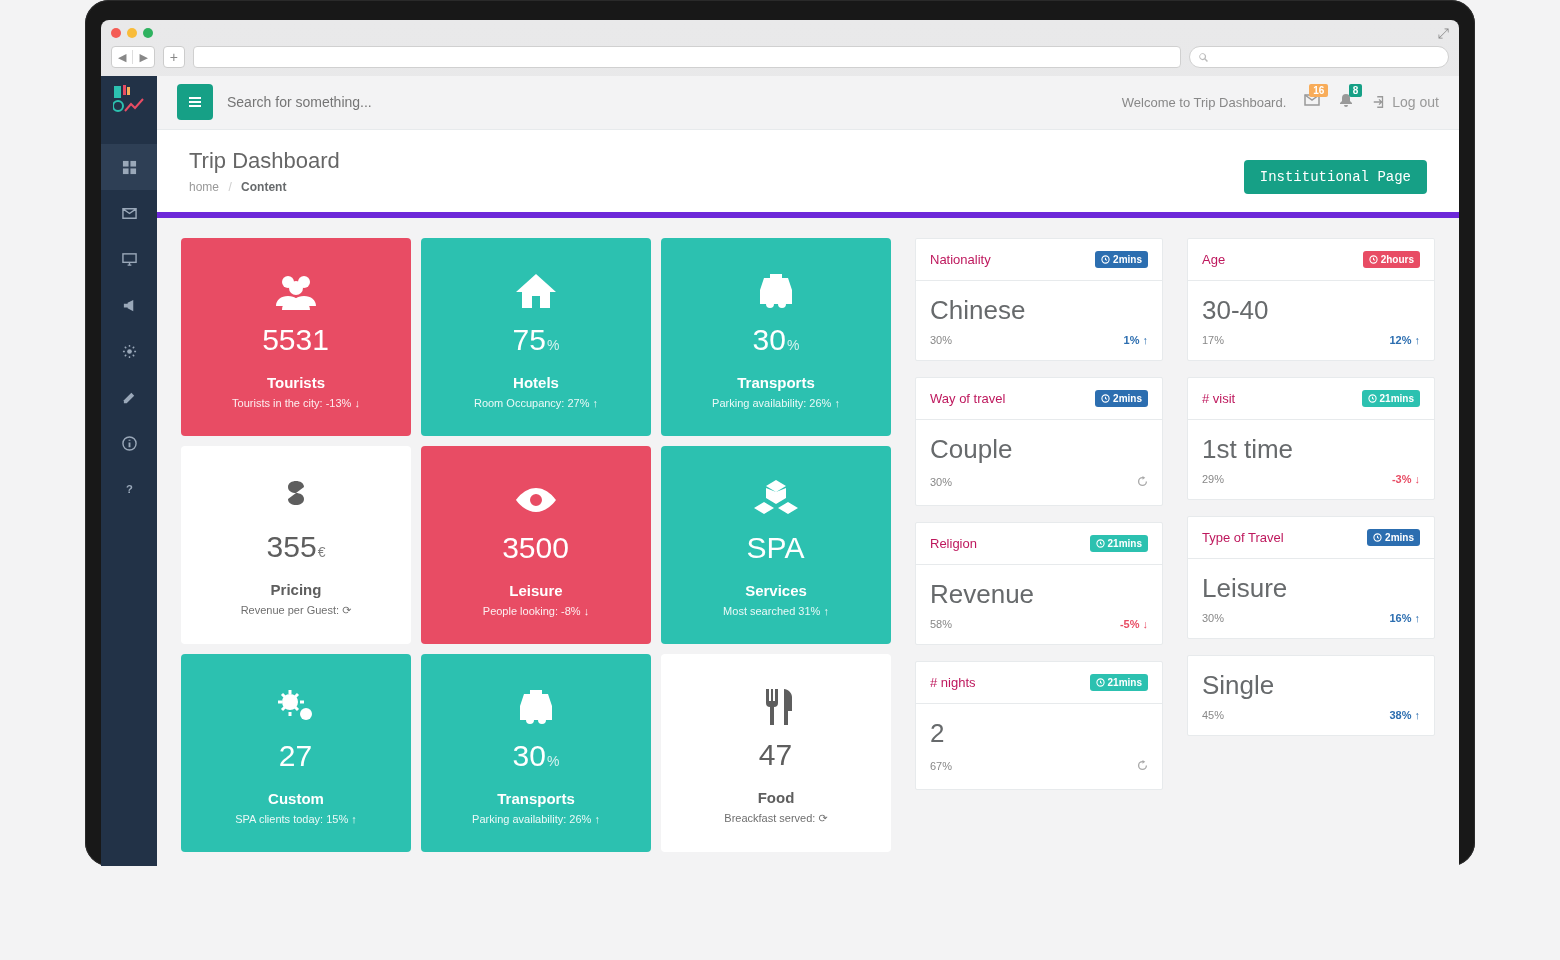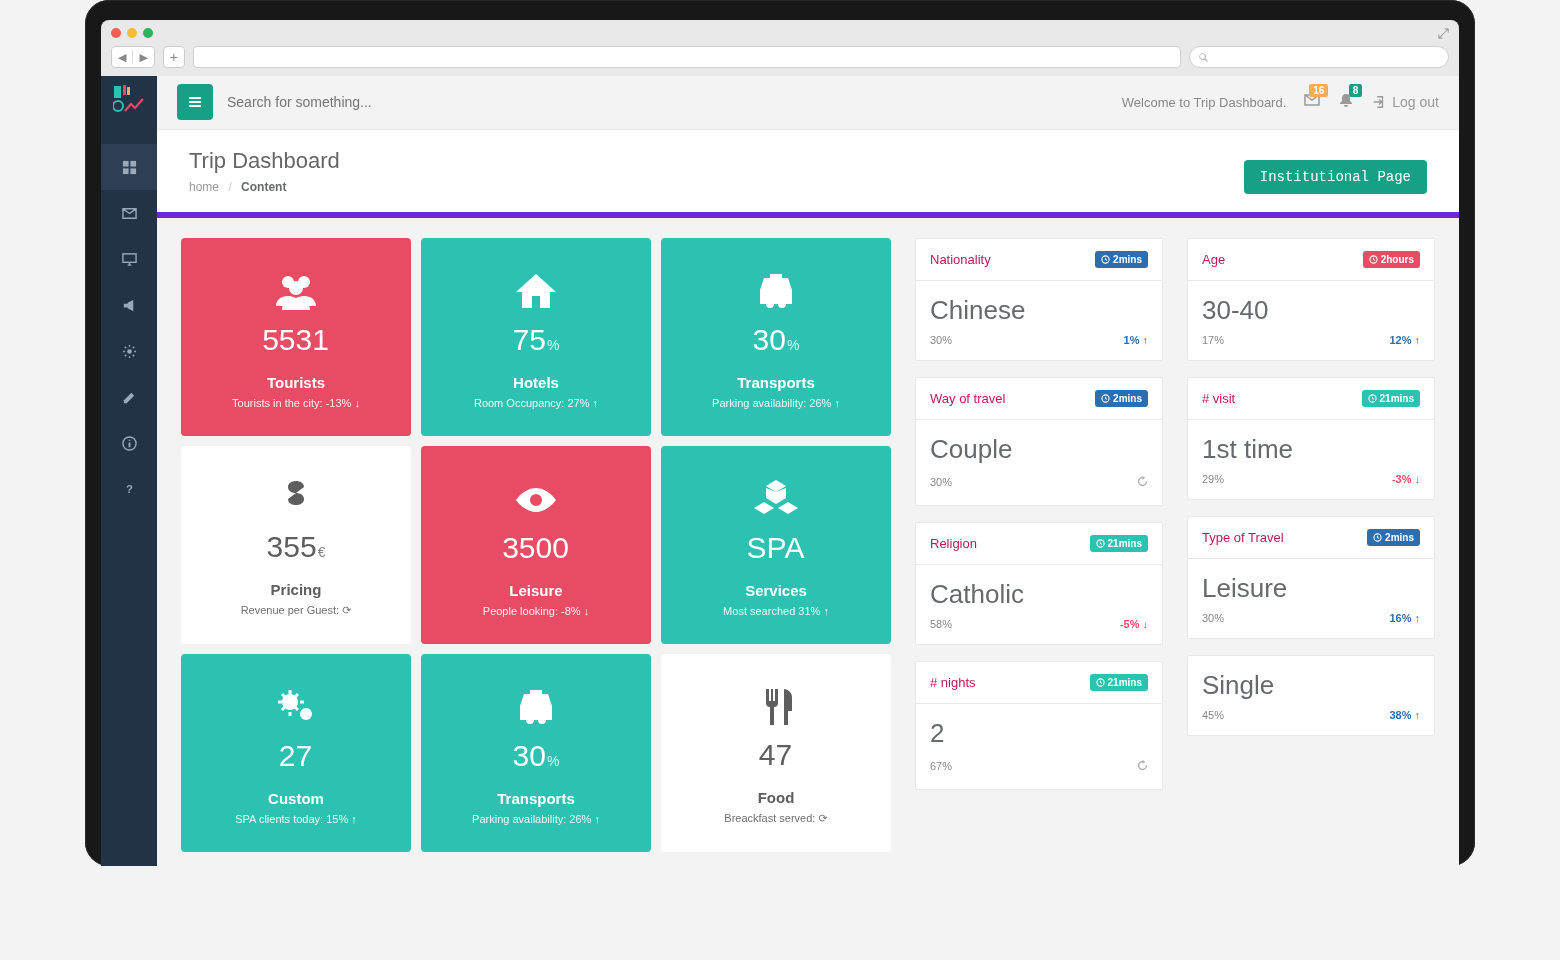"Catholic" div.stat-big { text: Catholic -> Revenue }
